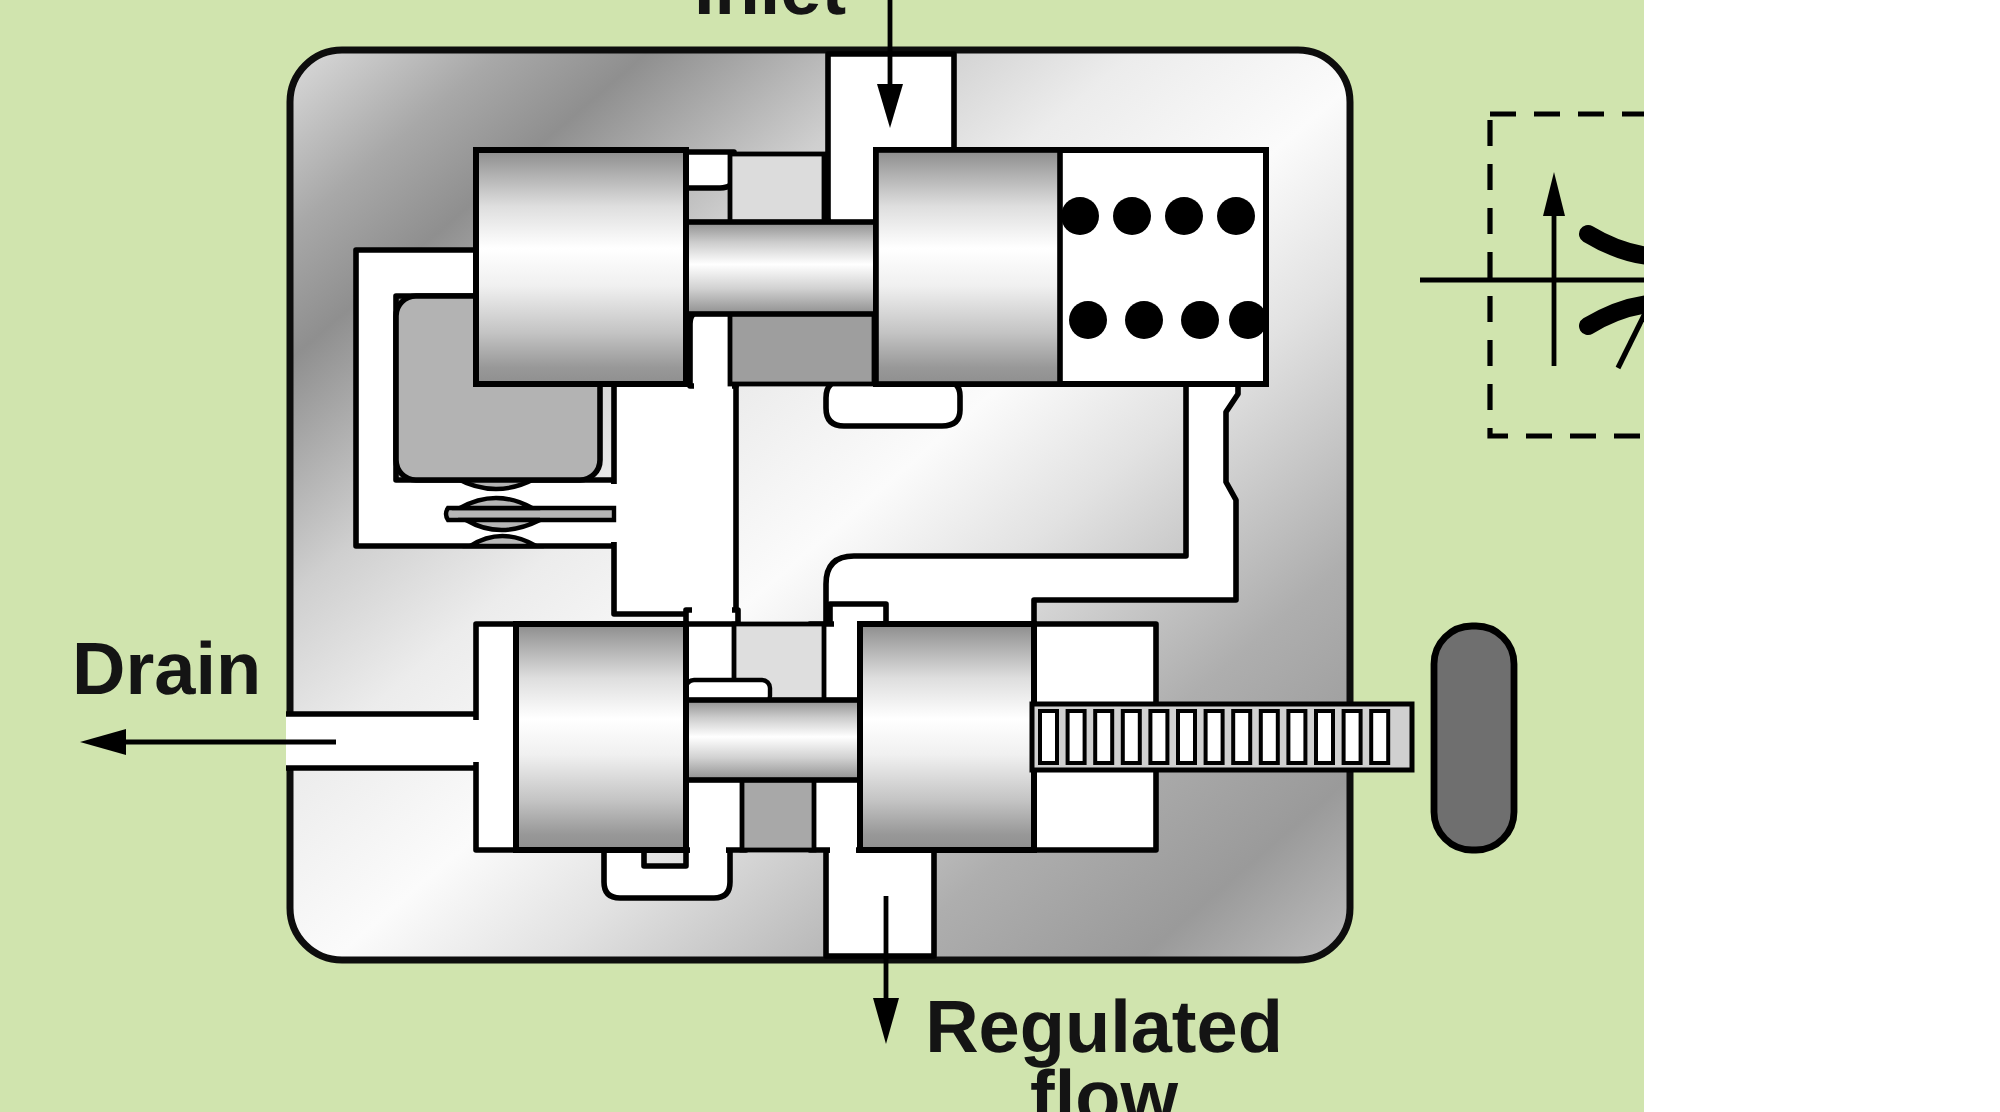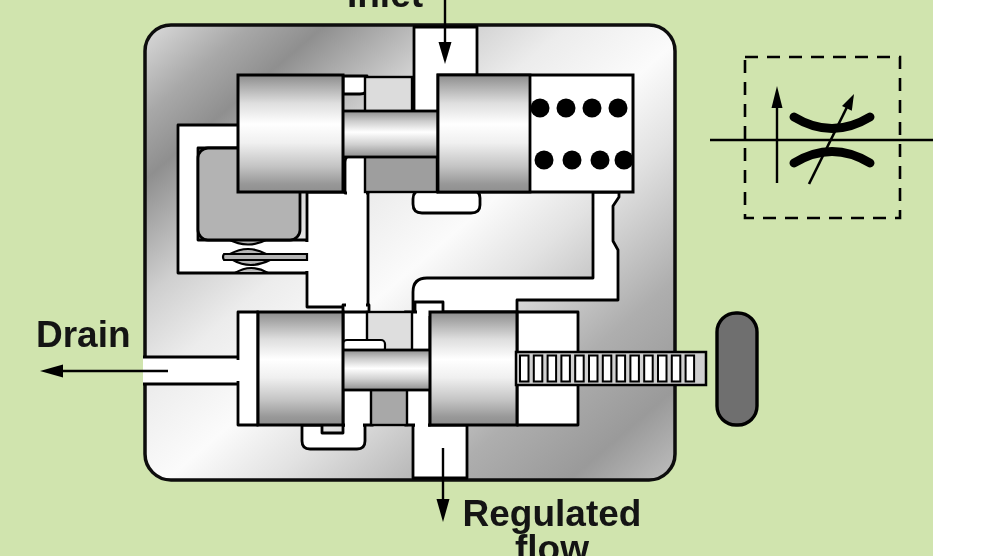"Drain" .stage { width: 933px -> 822px }
